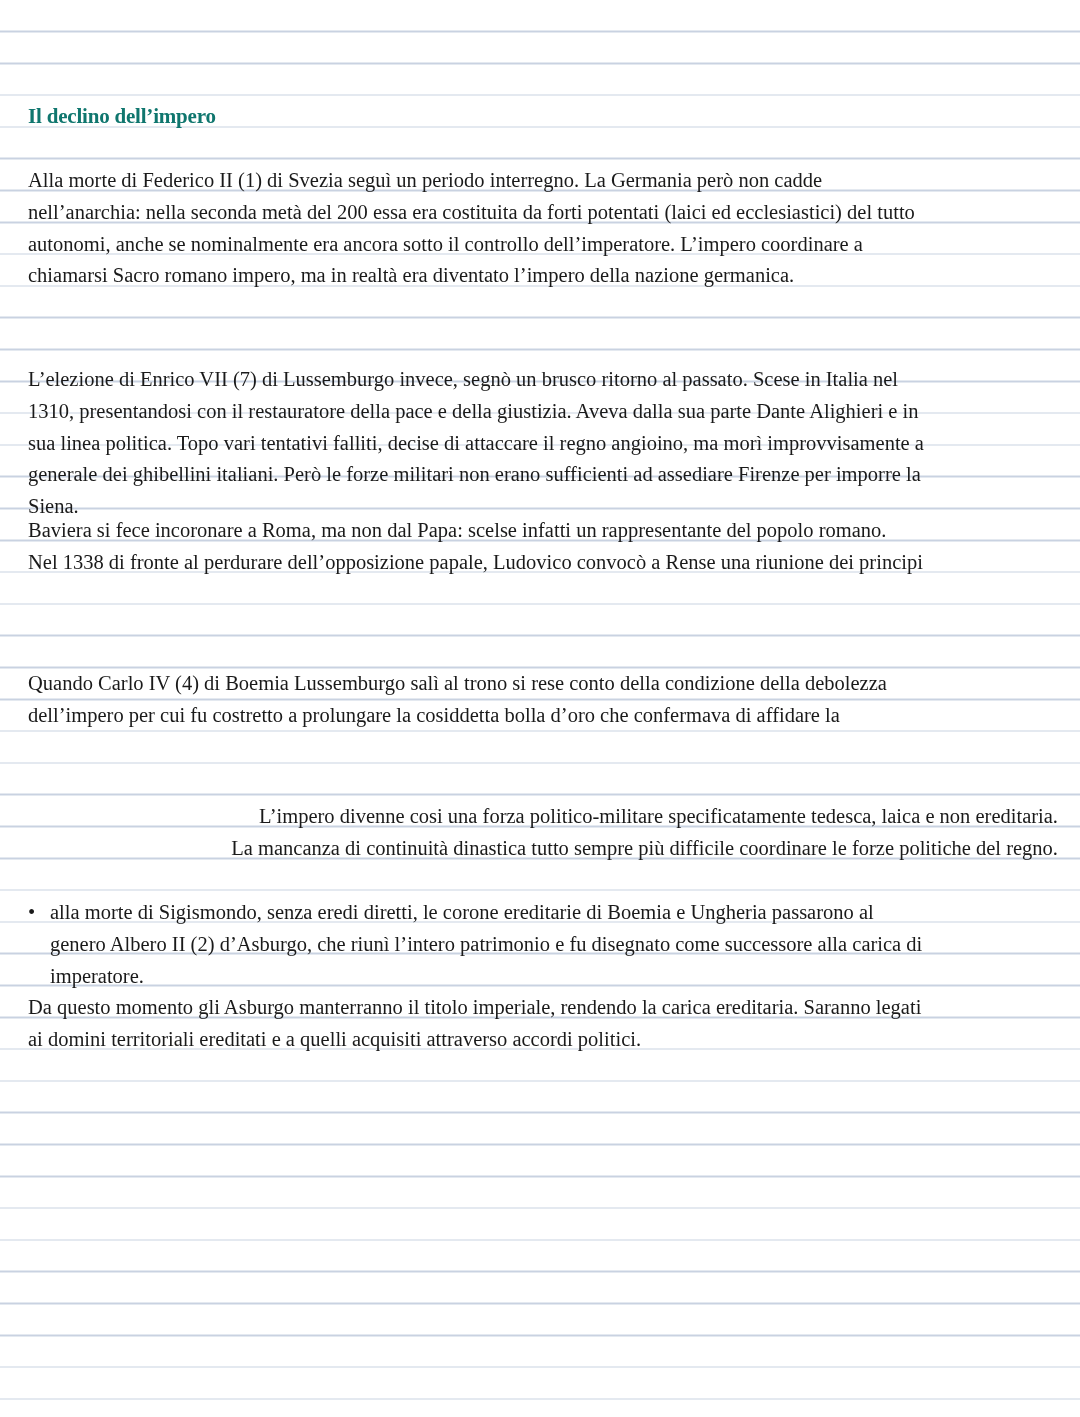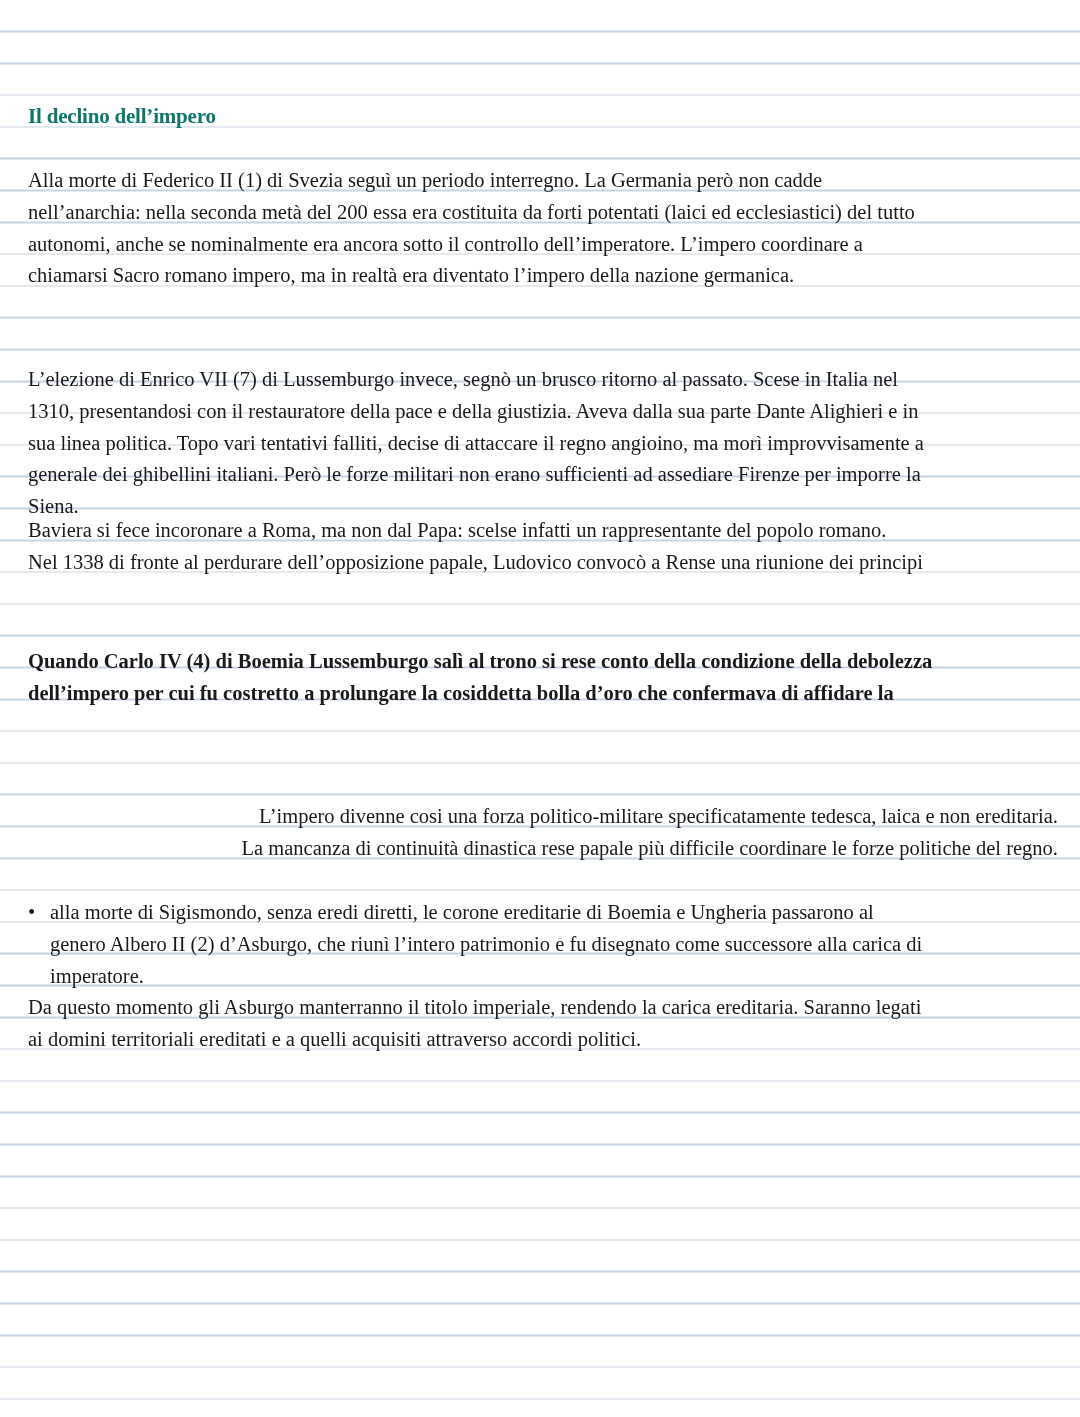"Quando Carlo IV (4) di" p.para { font-weight: bold -> none; top: 646px -> 668px }
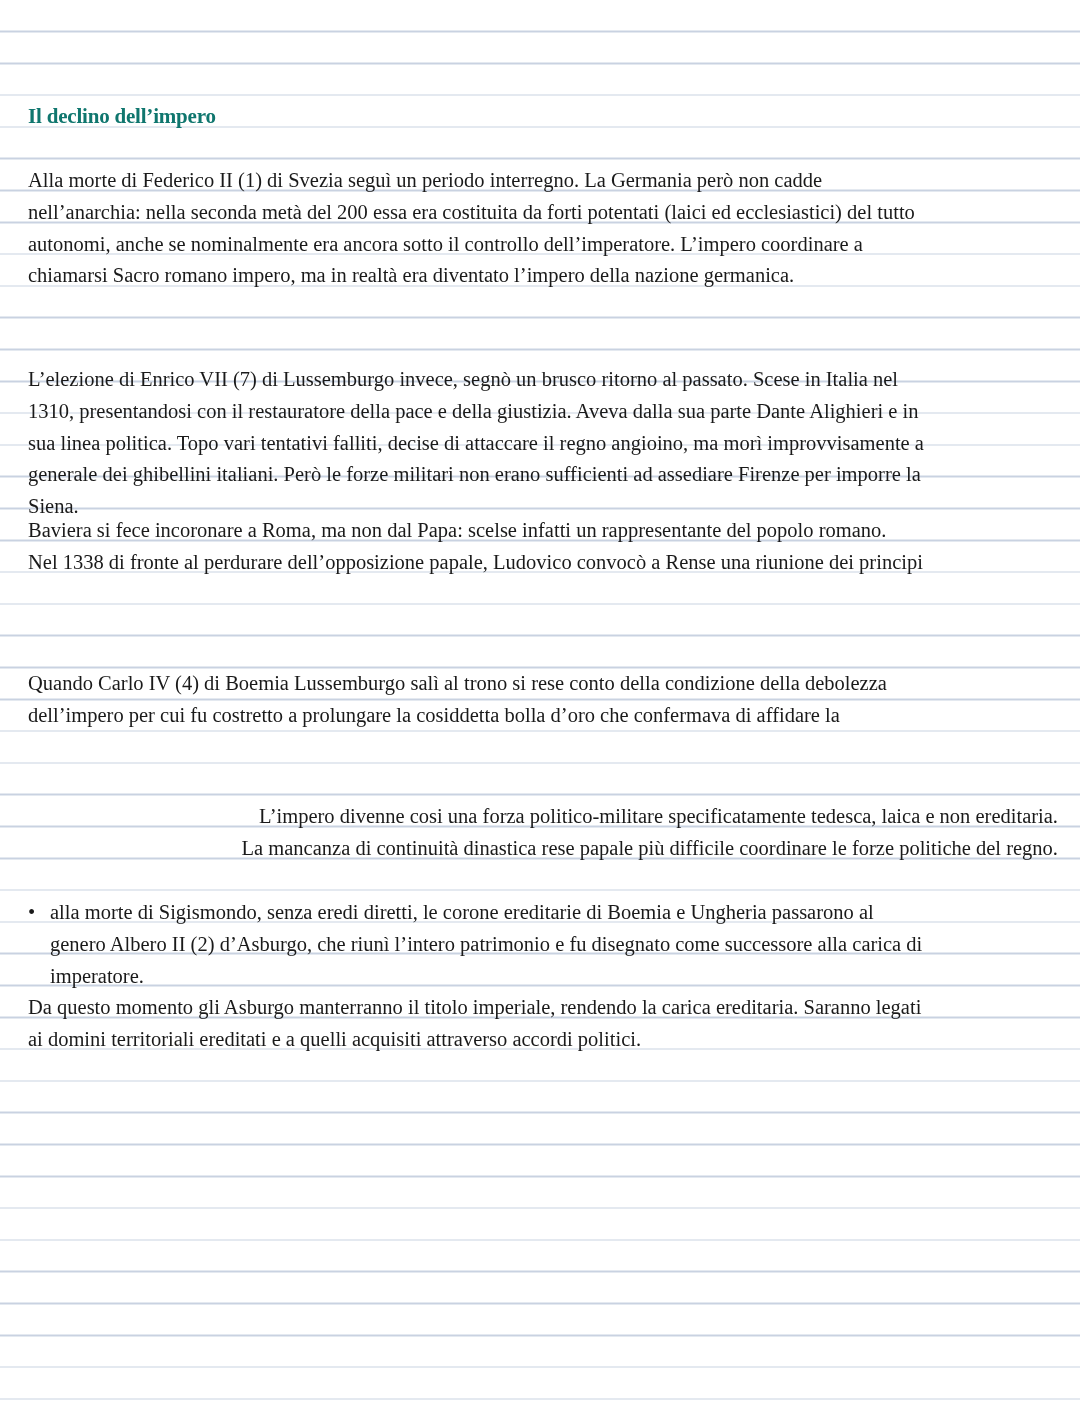"La mancanza di continuità dinastica" span.line { text: rese papale -> tutto sempre }
